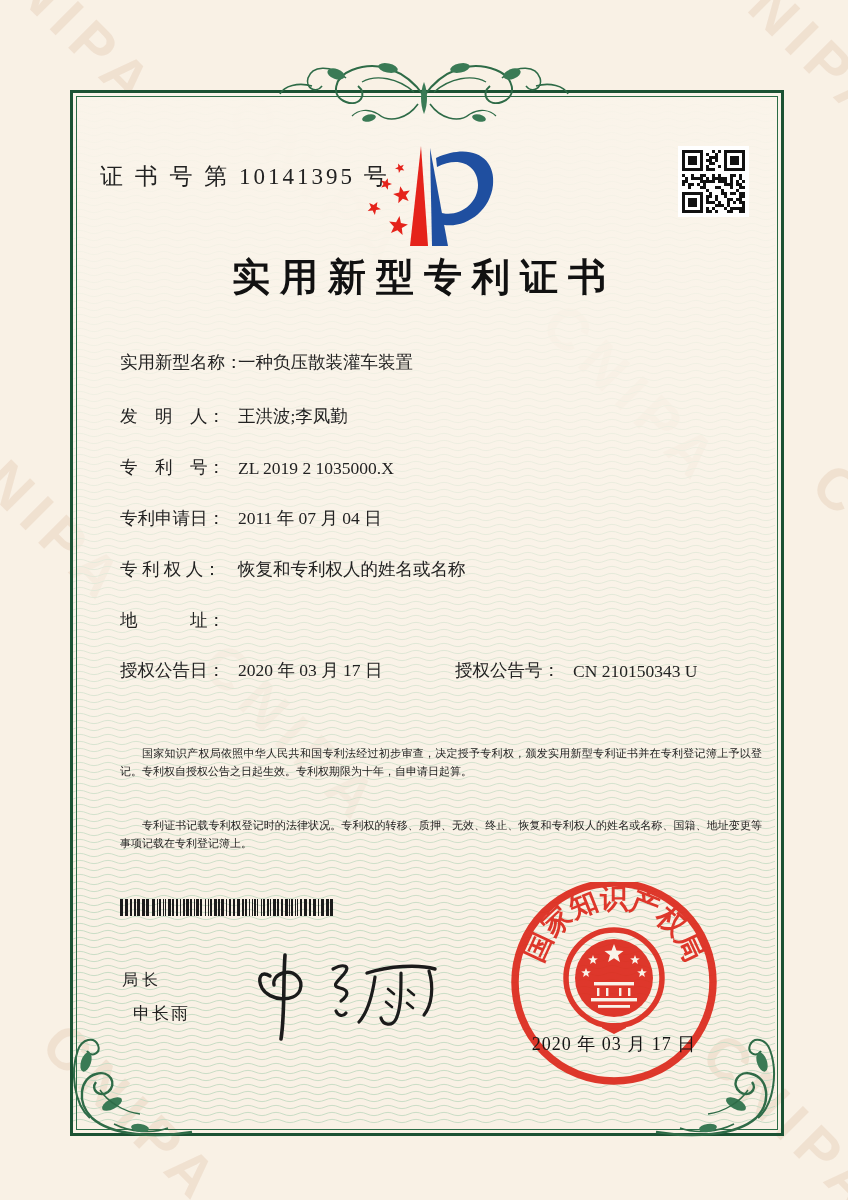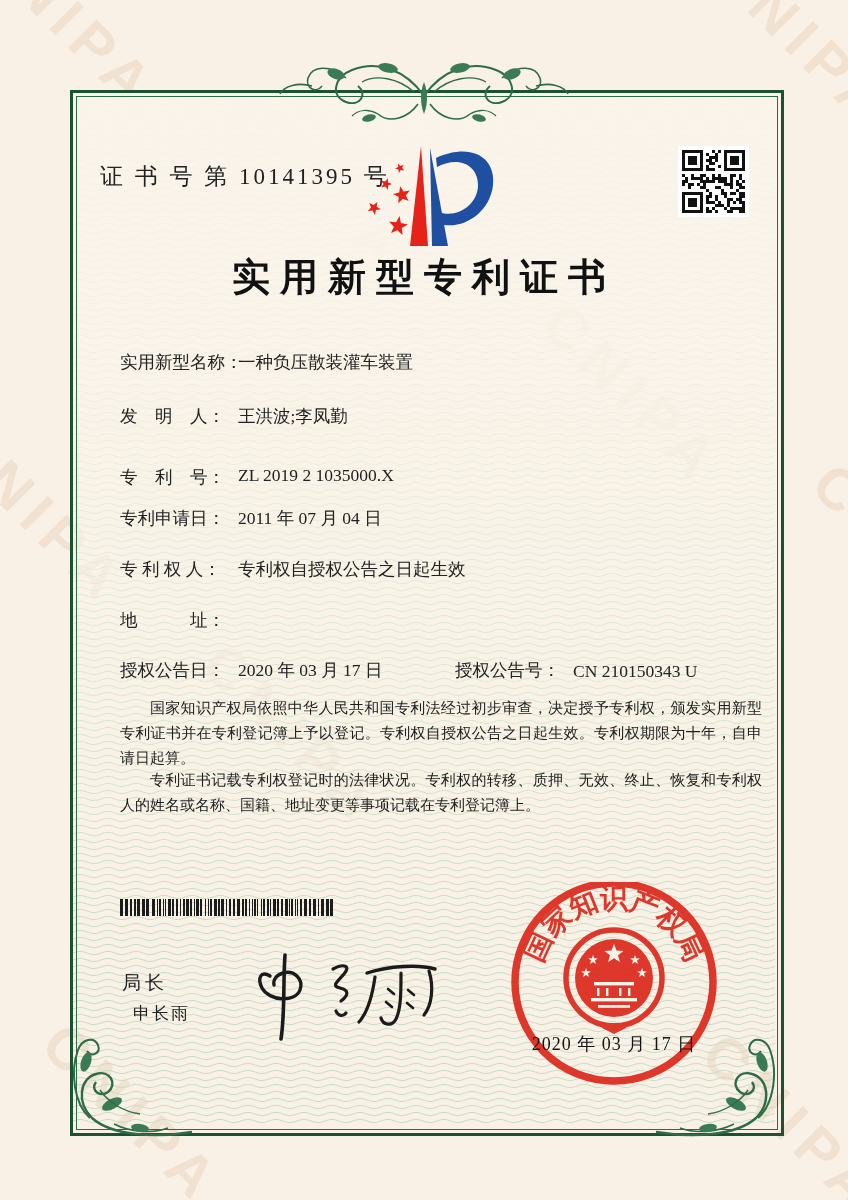"专 利 号：" div.row { align-items: none -> flex-end; top: 465px -> 455px }
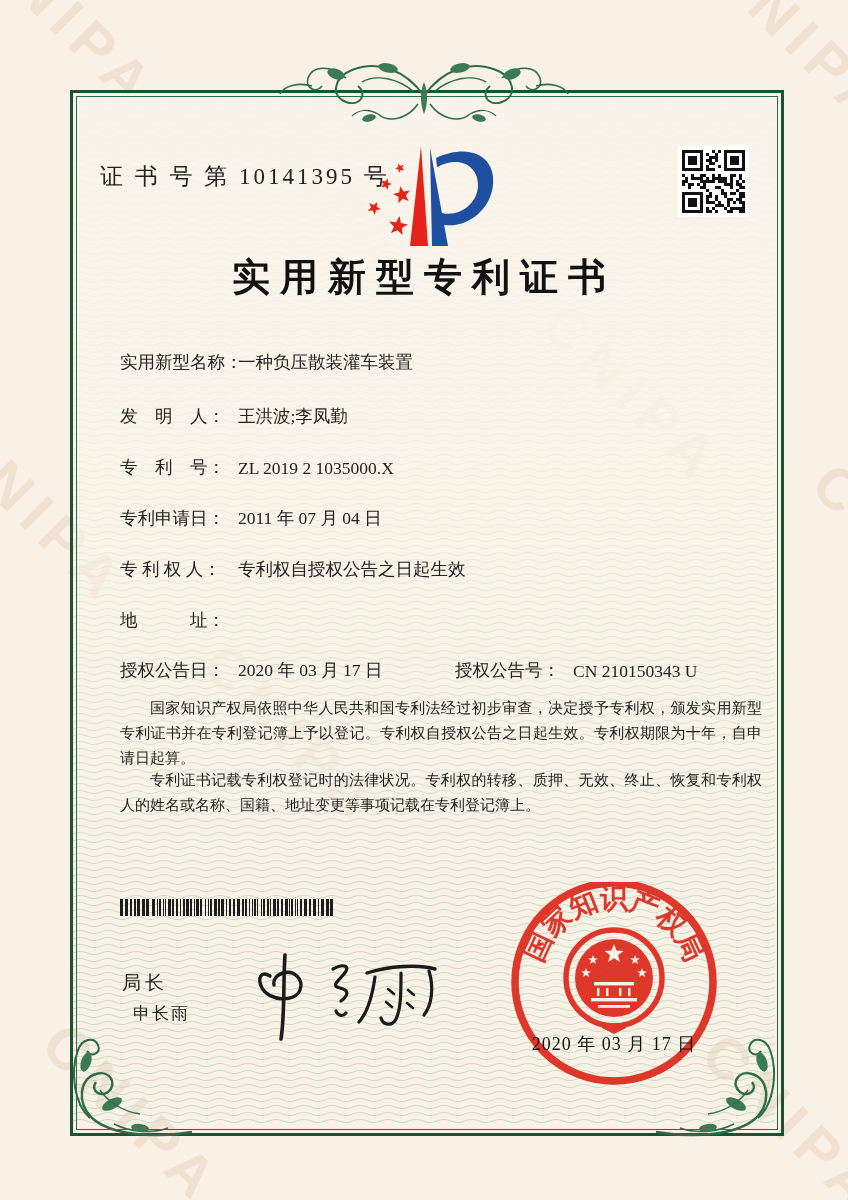"专利权自授权公告之日起生效" span.val { text: 专利权自授权公告之日起生效 -> 恢复和专利权人的姓名或名称 }
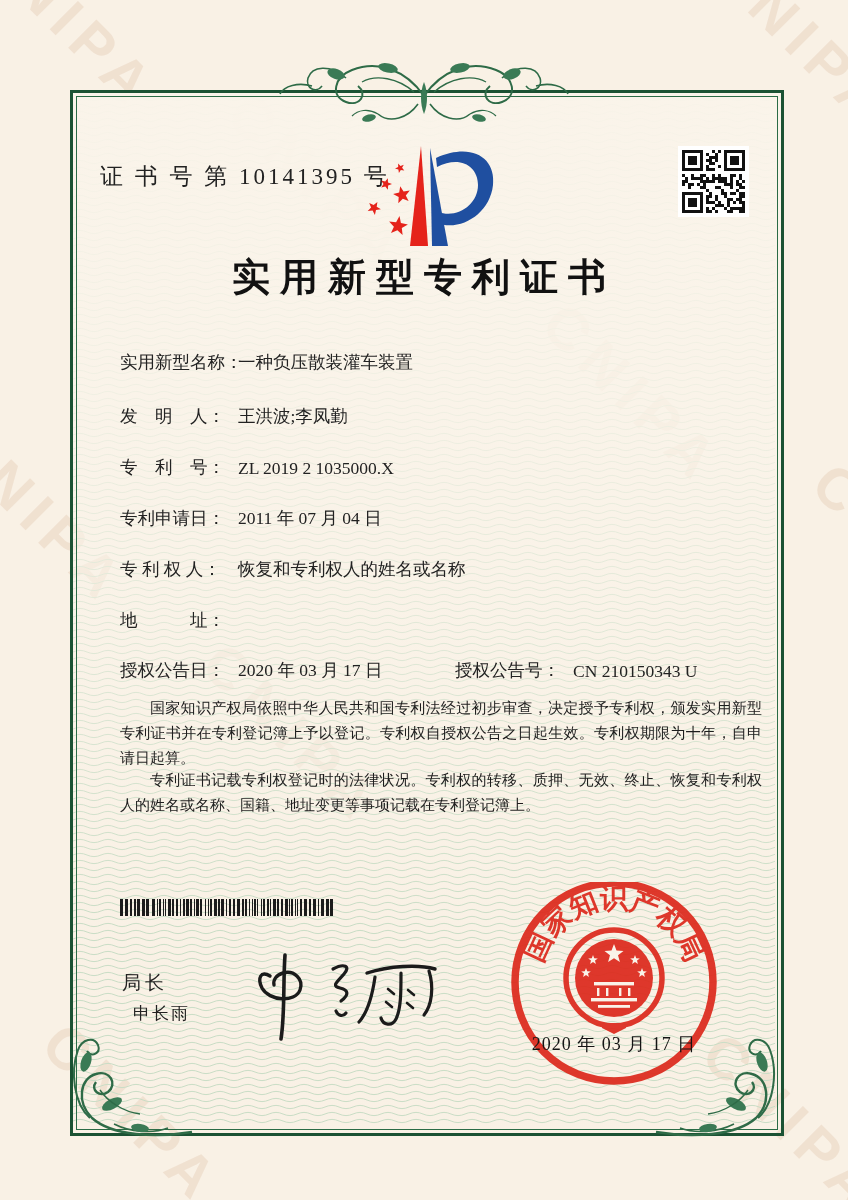"国家知识产权局依照中华人民共和国专利法经过初步审查，决定授予专利权，颁发实用新型" .para { font-size: 15px -> 11px; margin-top: none -> 48px }
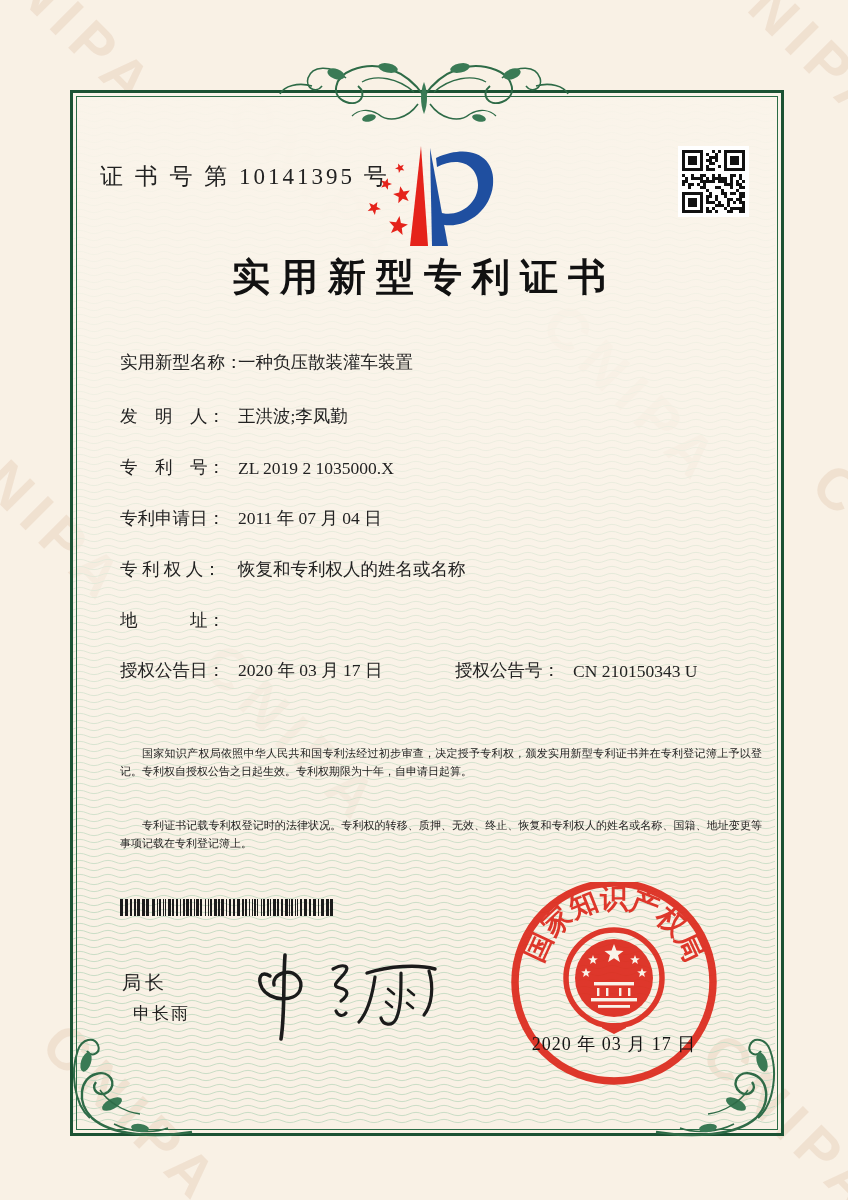"局长" #chief-title { font-size: 19px -> 16px }
